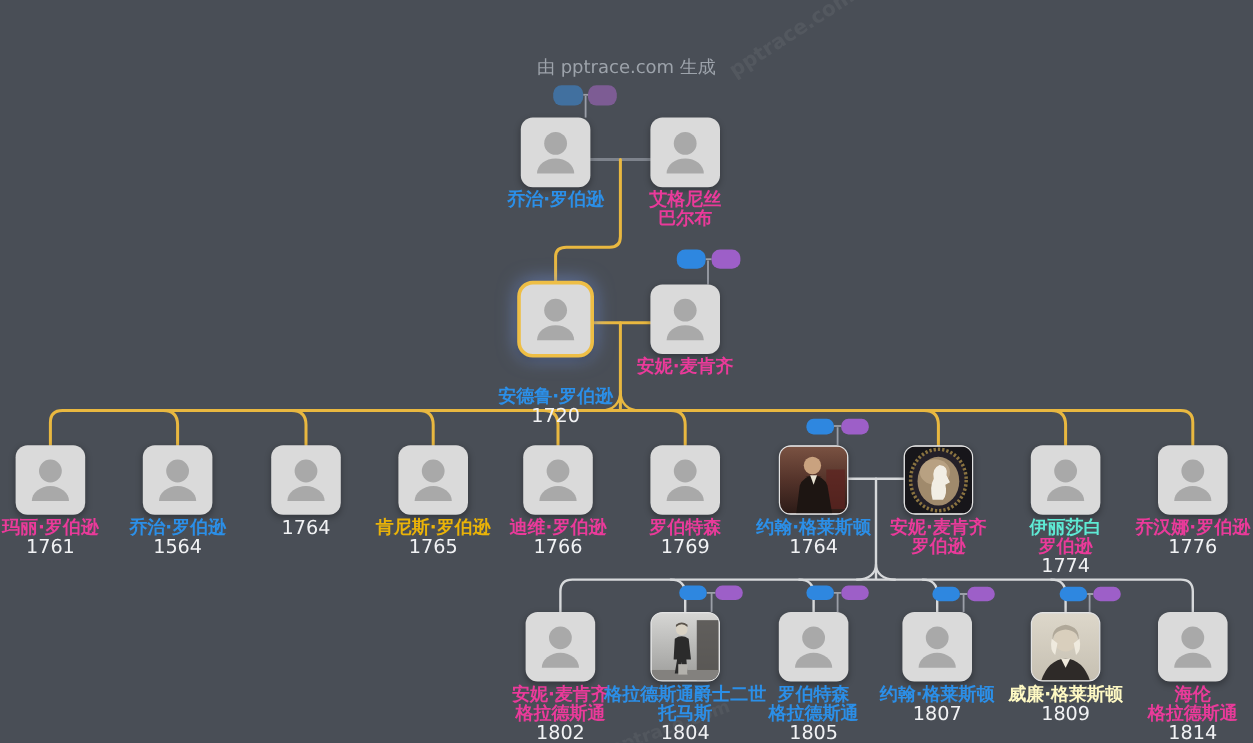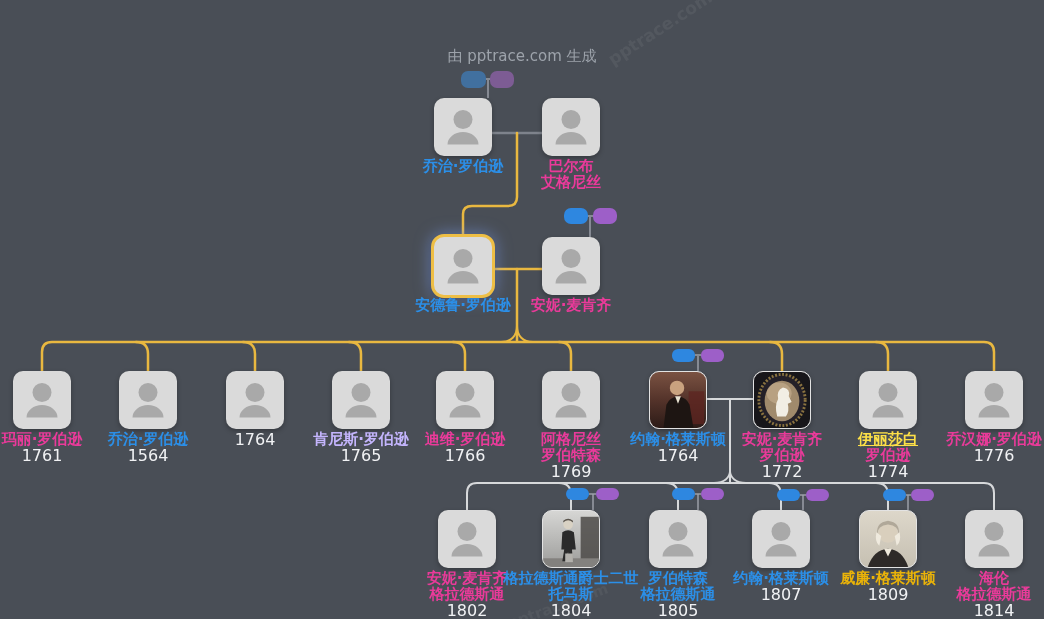"巴尔布" div.nline { order: before "艾格尼丝" -> after "艾格尼丝" }
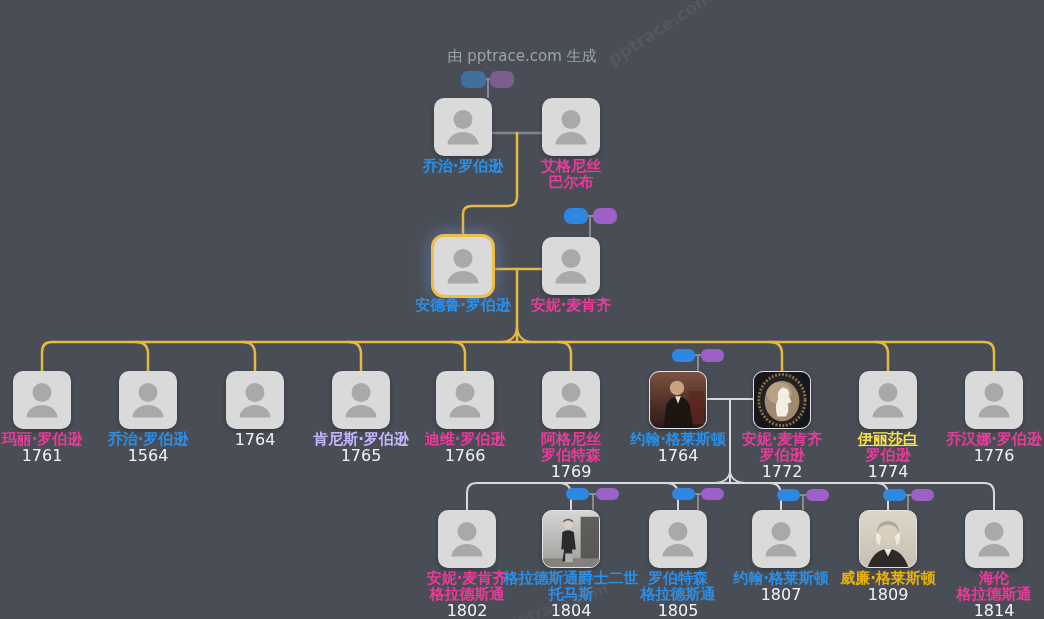"安德鲁·罗伯逊" div.nline { margin-top: none -> 25px }
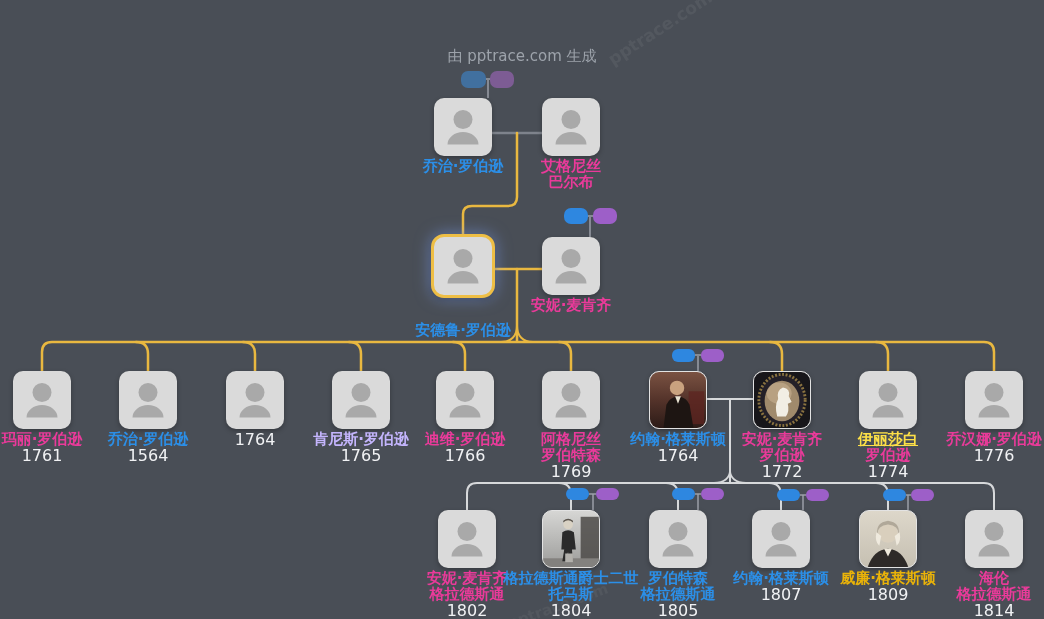"1720" div.year { html: none -> <div>1720</div> }
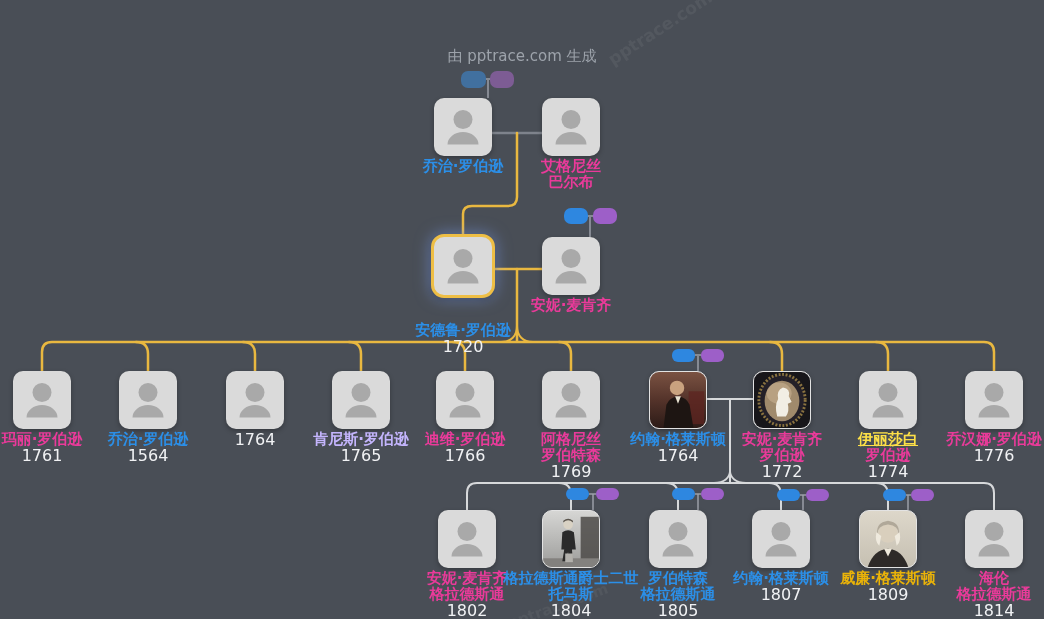"肯尼斯·罗伯逊" div.nline { color: #c4b5fd -> #eab308 }
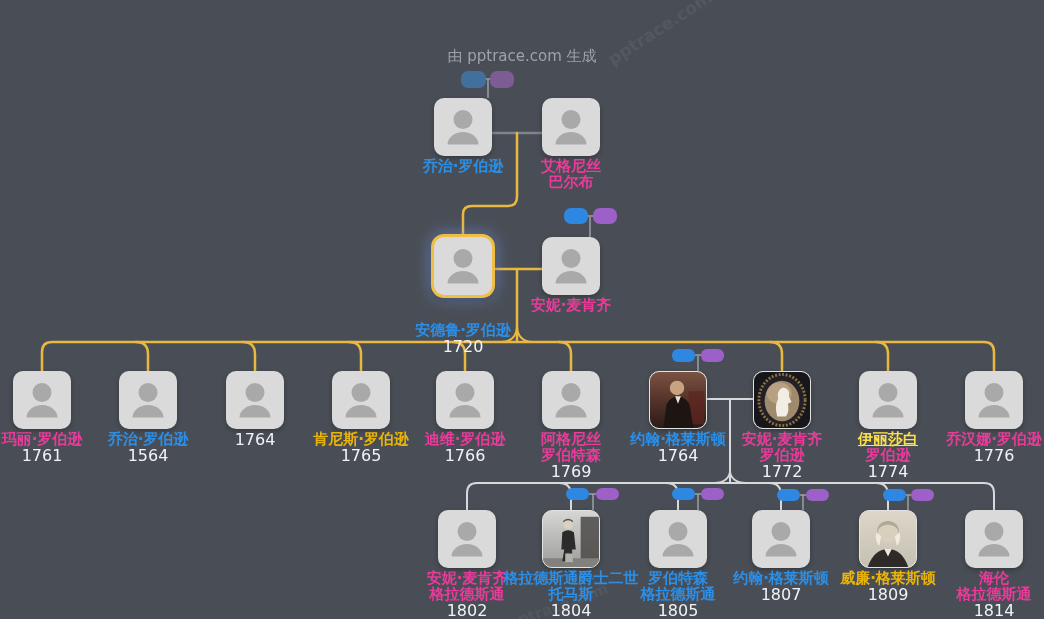"阿格尼丝" div.nline { html: <div>阿格尼丝</div> -> none }
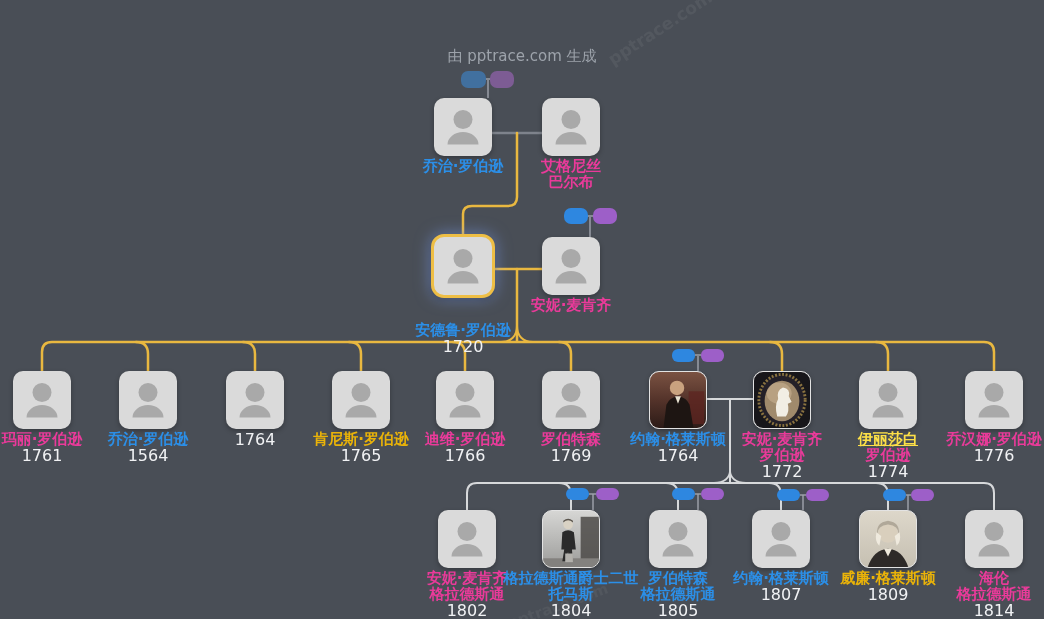"伊丽莎白" div.nline { color: #fde047 -> #5eead4; text-decoration: underline -> none }
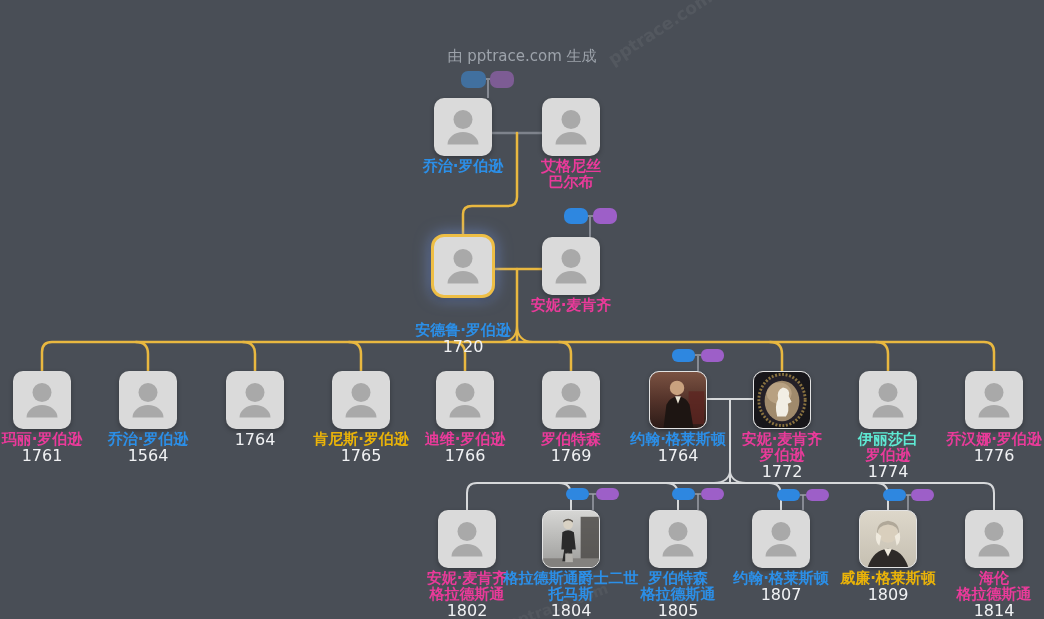"1772" div.year { html: <div>1772</div> -> none }
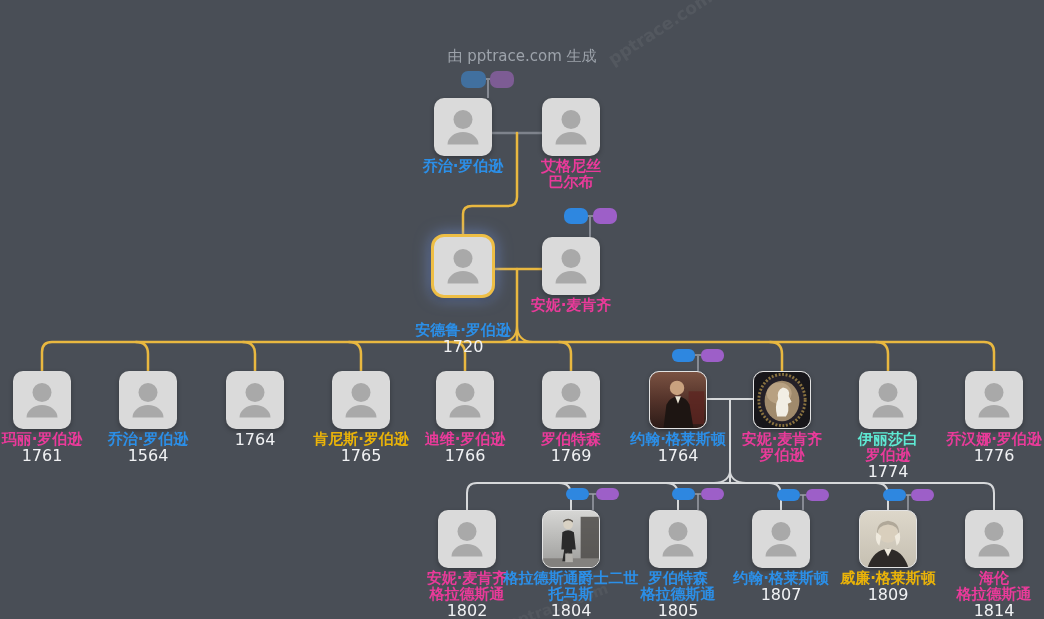"威廉·格莱斯顿" div.nline { color: #eab308 -> #fef9c3 }
